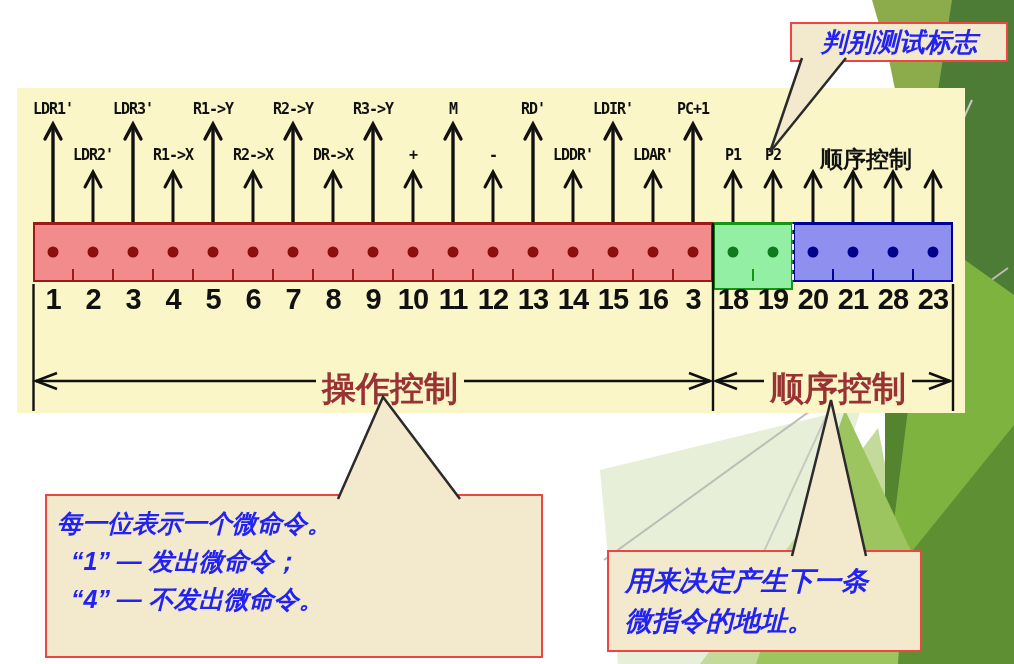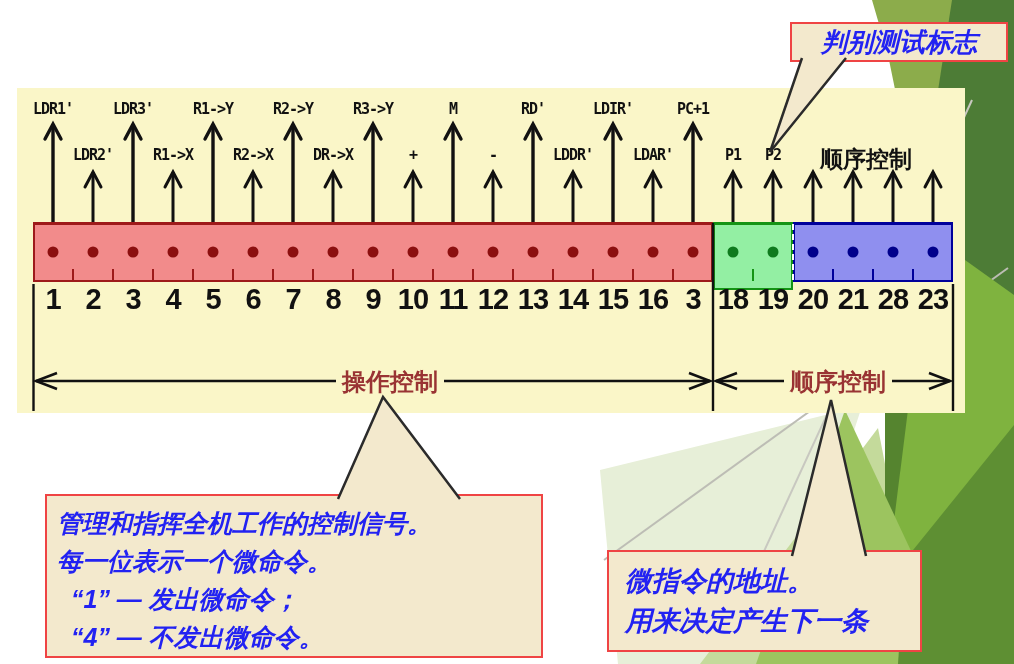"操作控制" .spanlabel { font-size: 24px -> 34px }
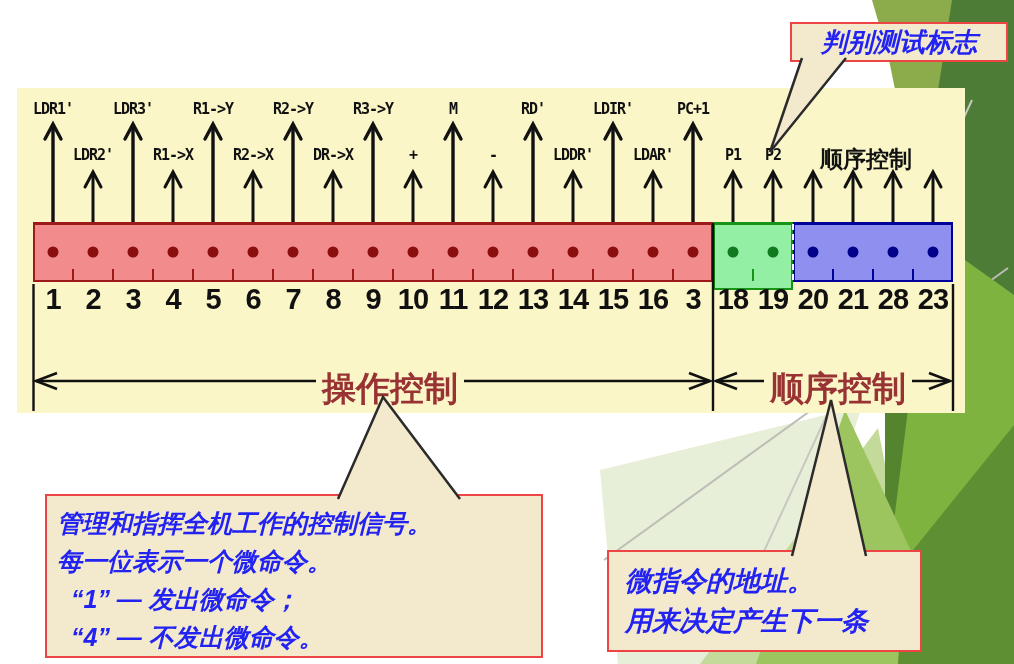"管理和指挥全机工作的控制信号。" div { html: <div>管理和指挥全机工作的控制信号。</div> -> none }
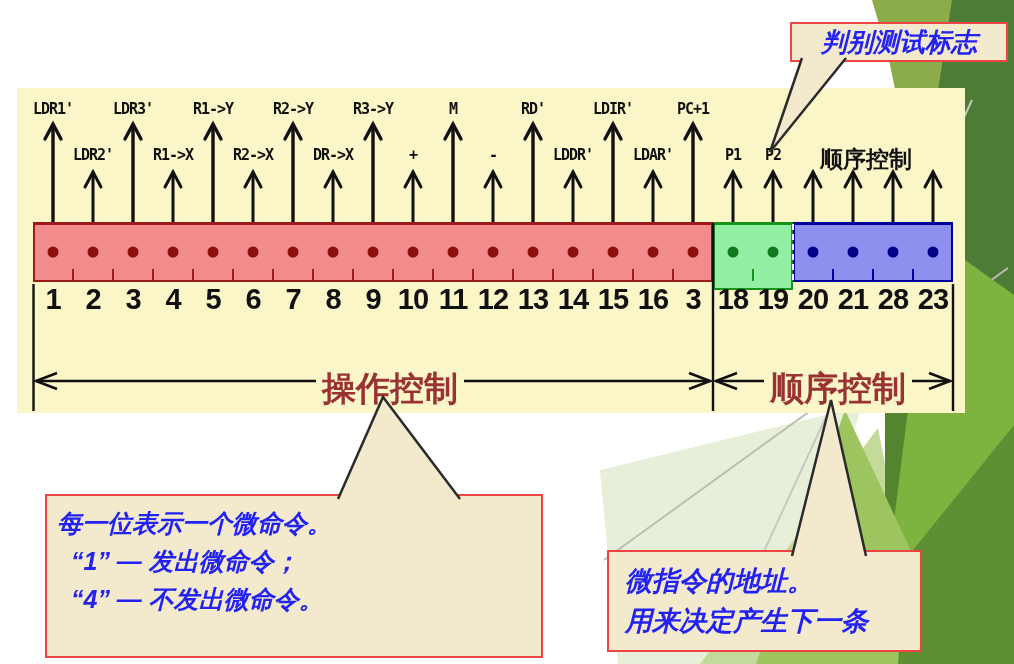"微指令的地址。" div { order: before "用来决定产生下一条" -> after "用来决定产生下一条" }
